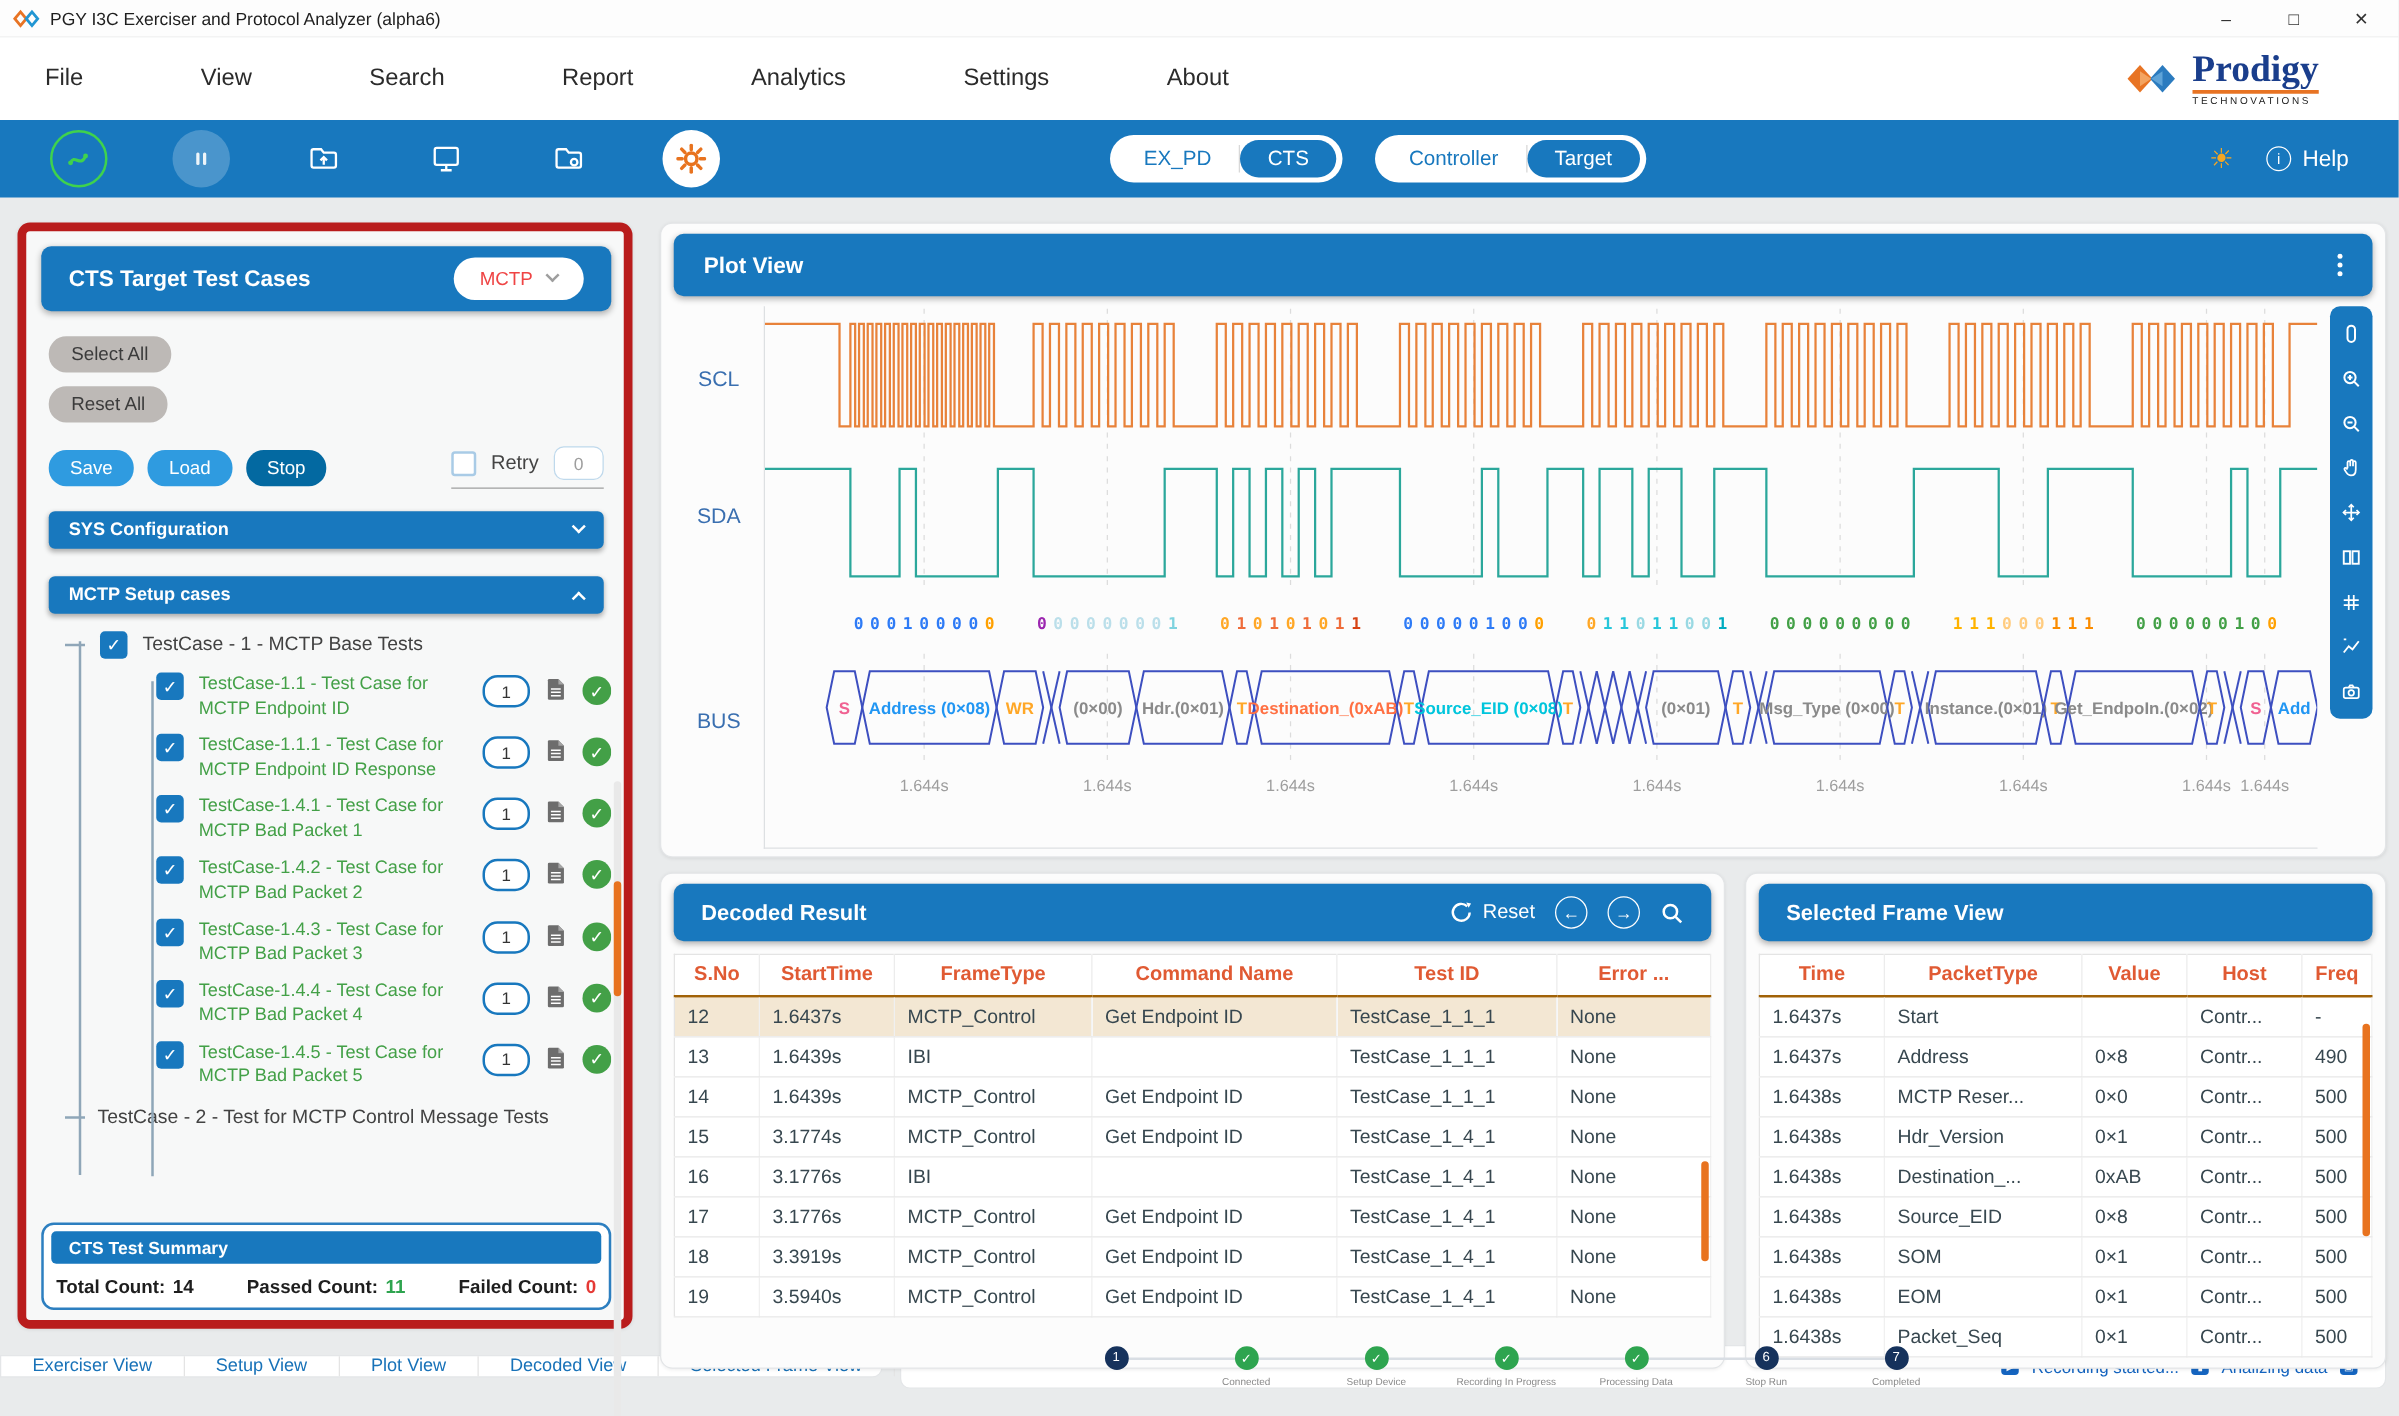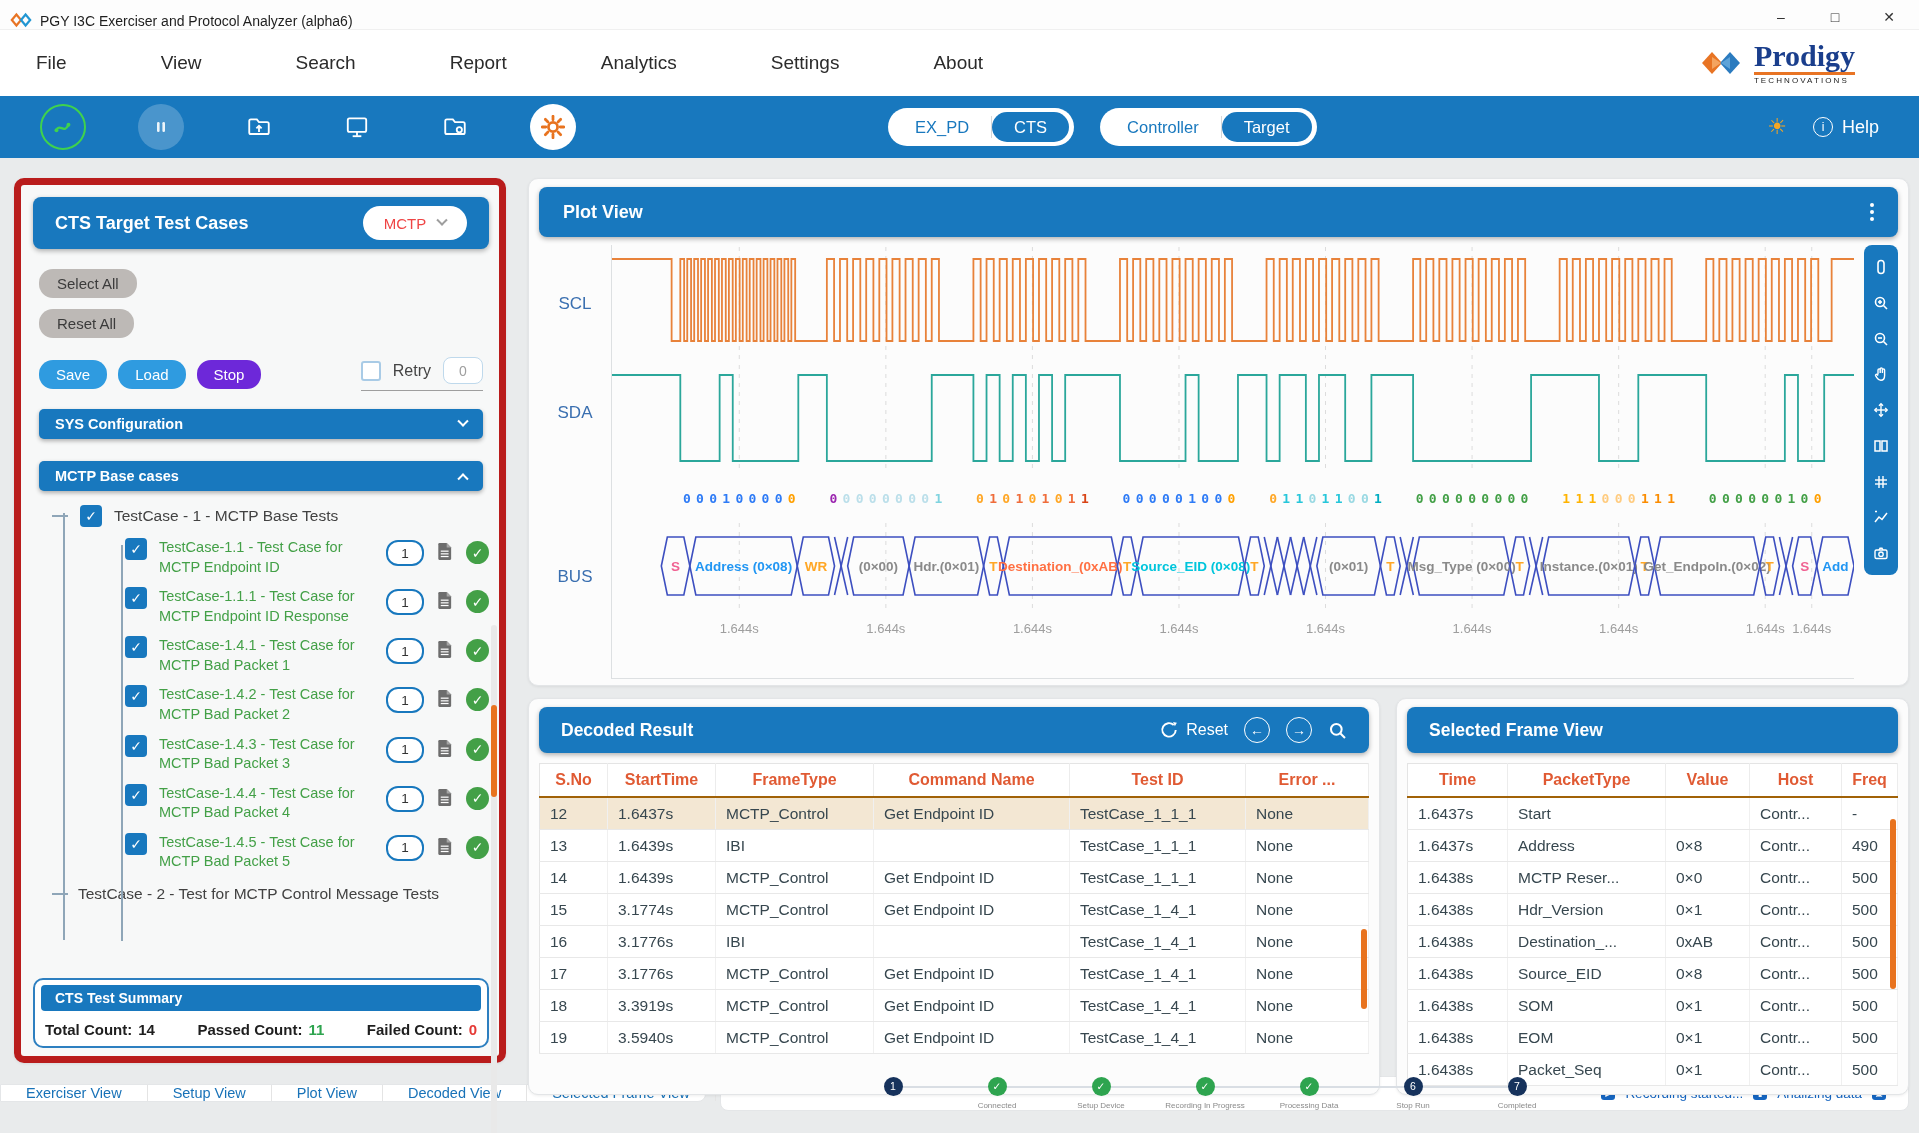"PGY I3C Exerciser and Protocol" .titlebar { align-items: flex-end -> center }
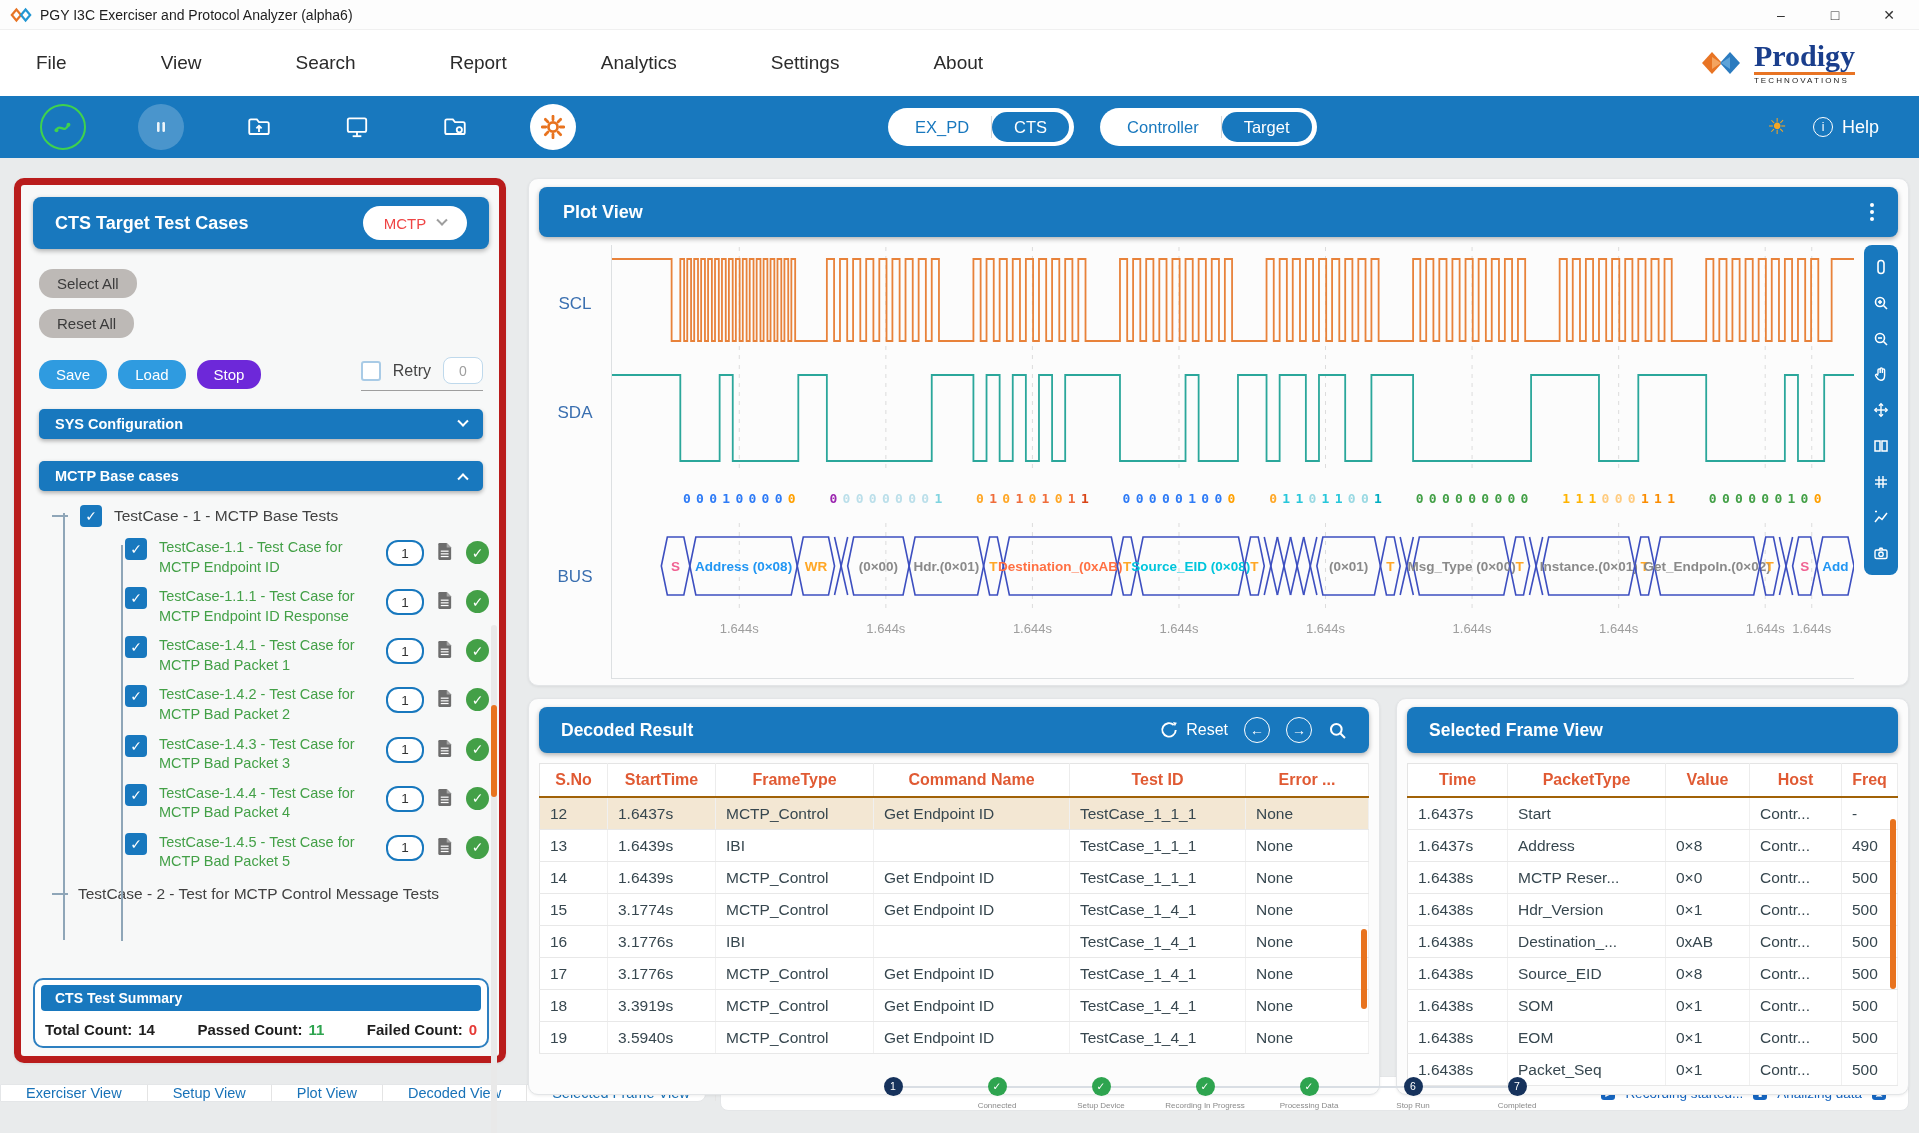"Stop" .pill-orange { background: #6d28d9 -> #0369a1 }
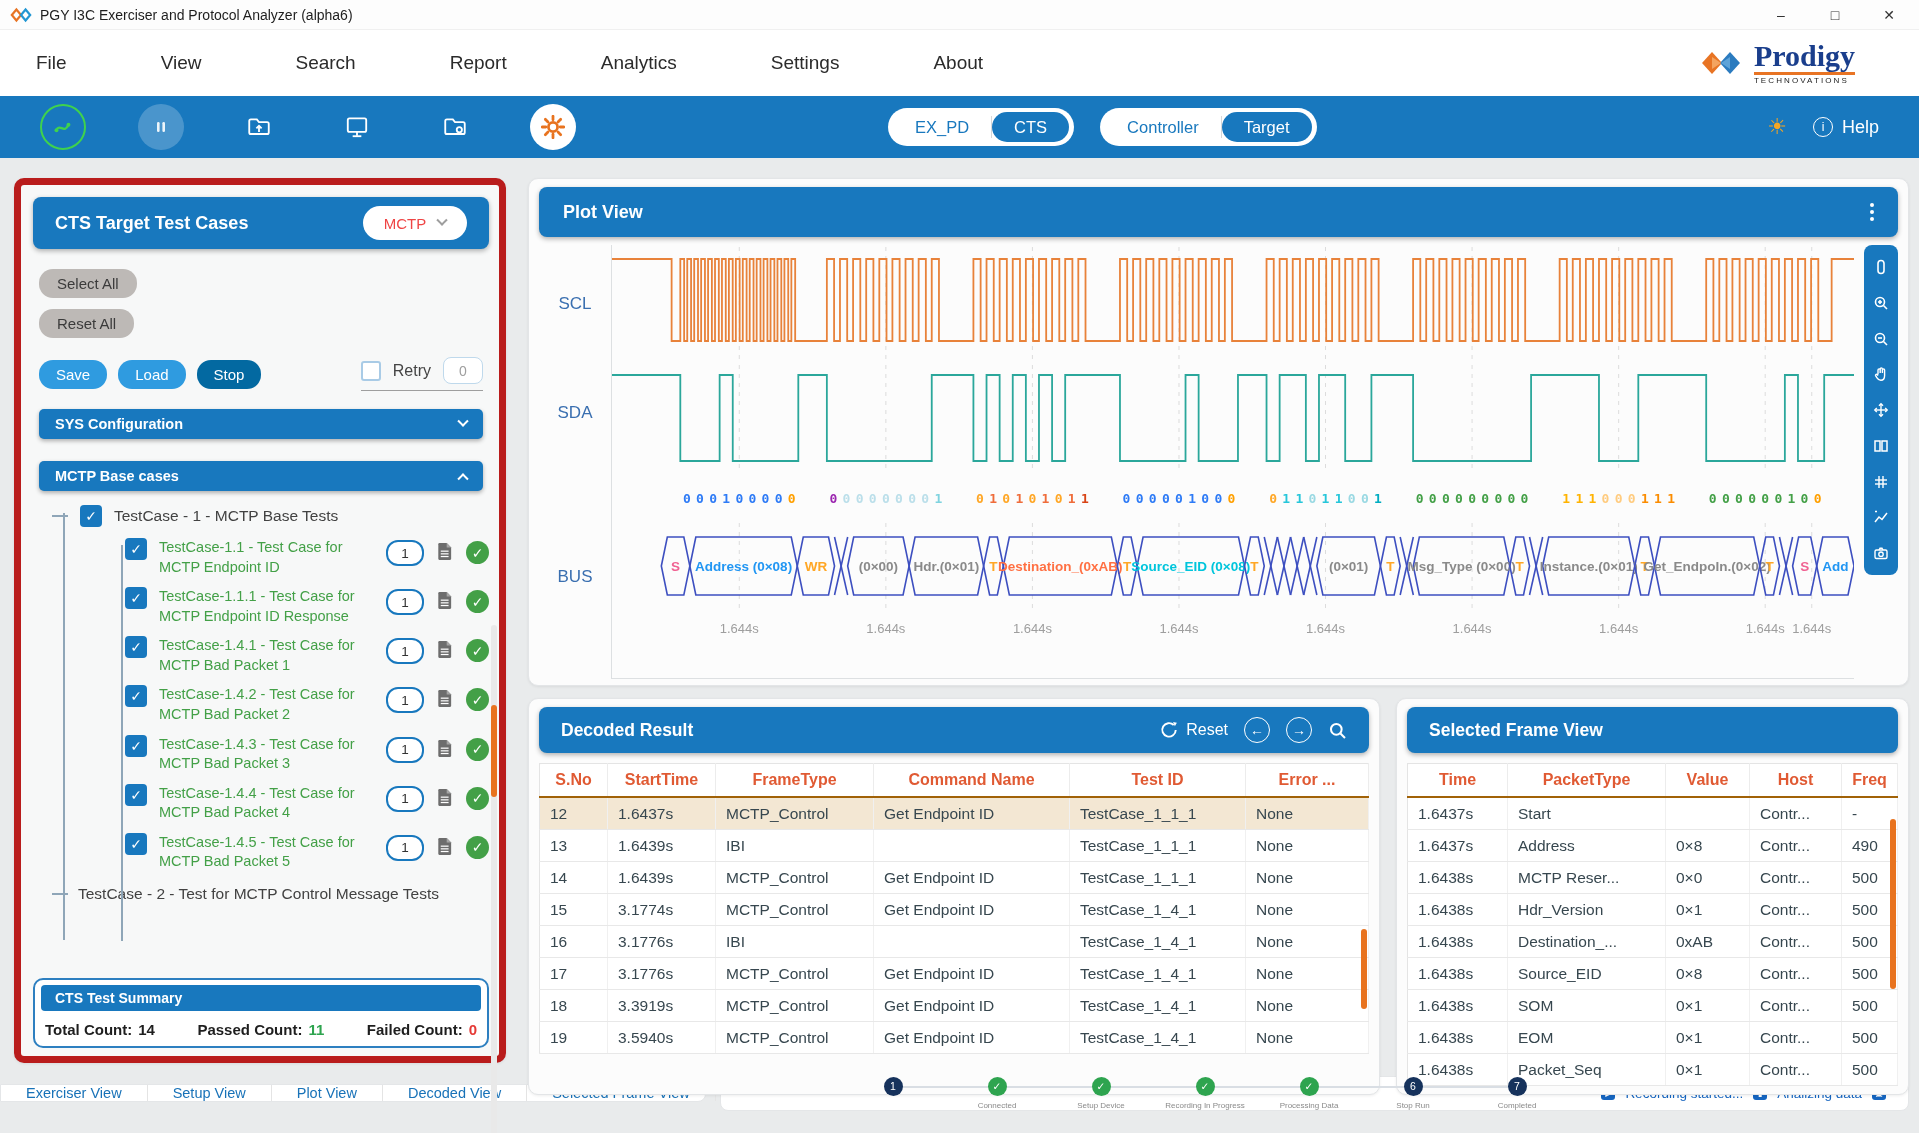"MCTP Base cases" span { text: Base -> Setup }
